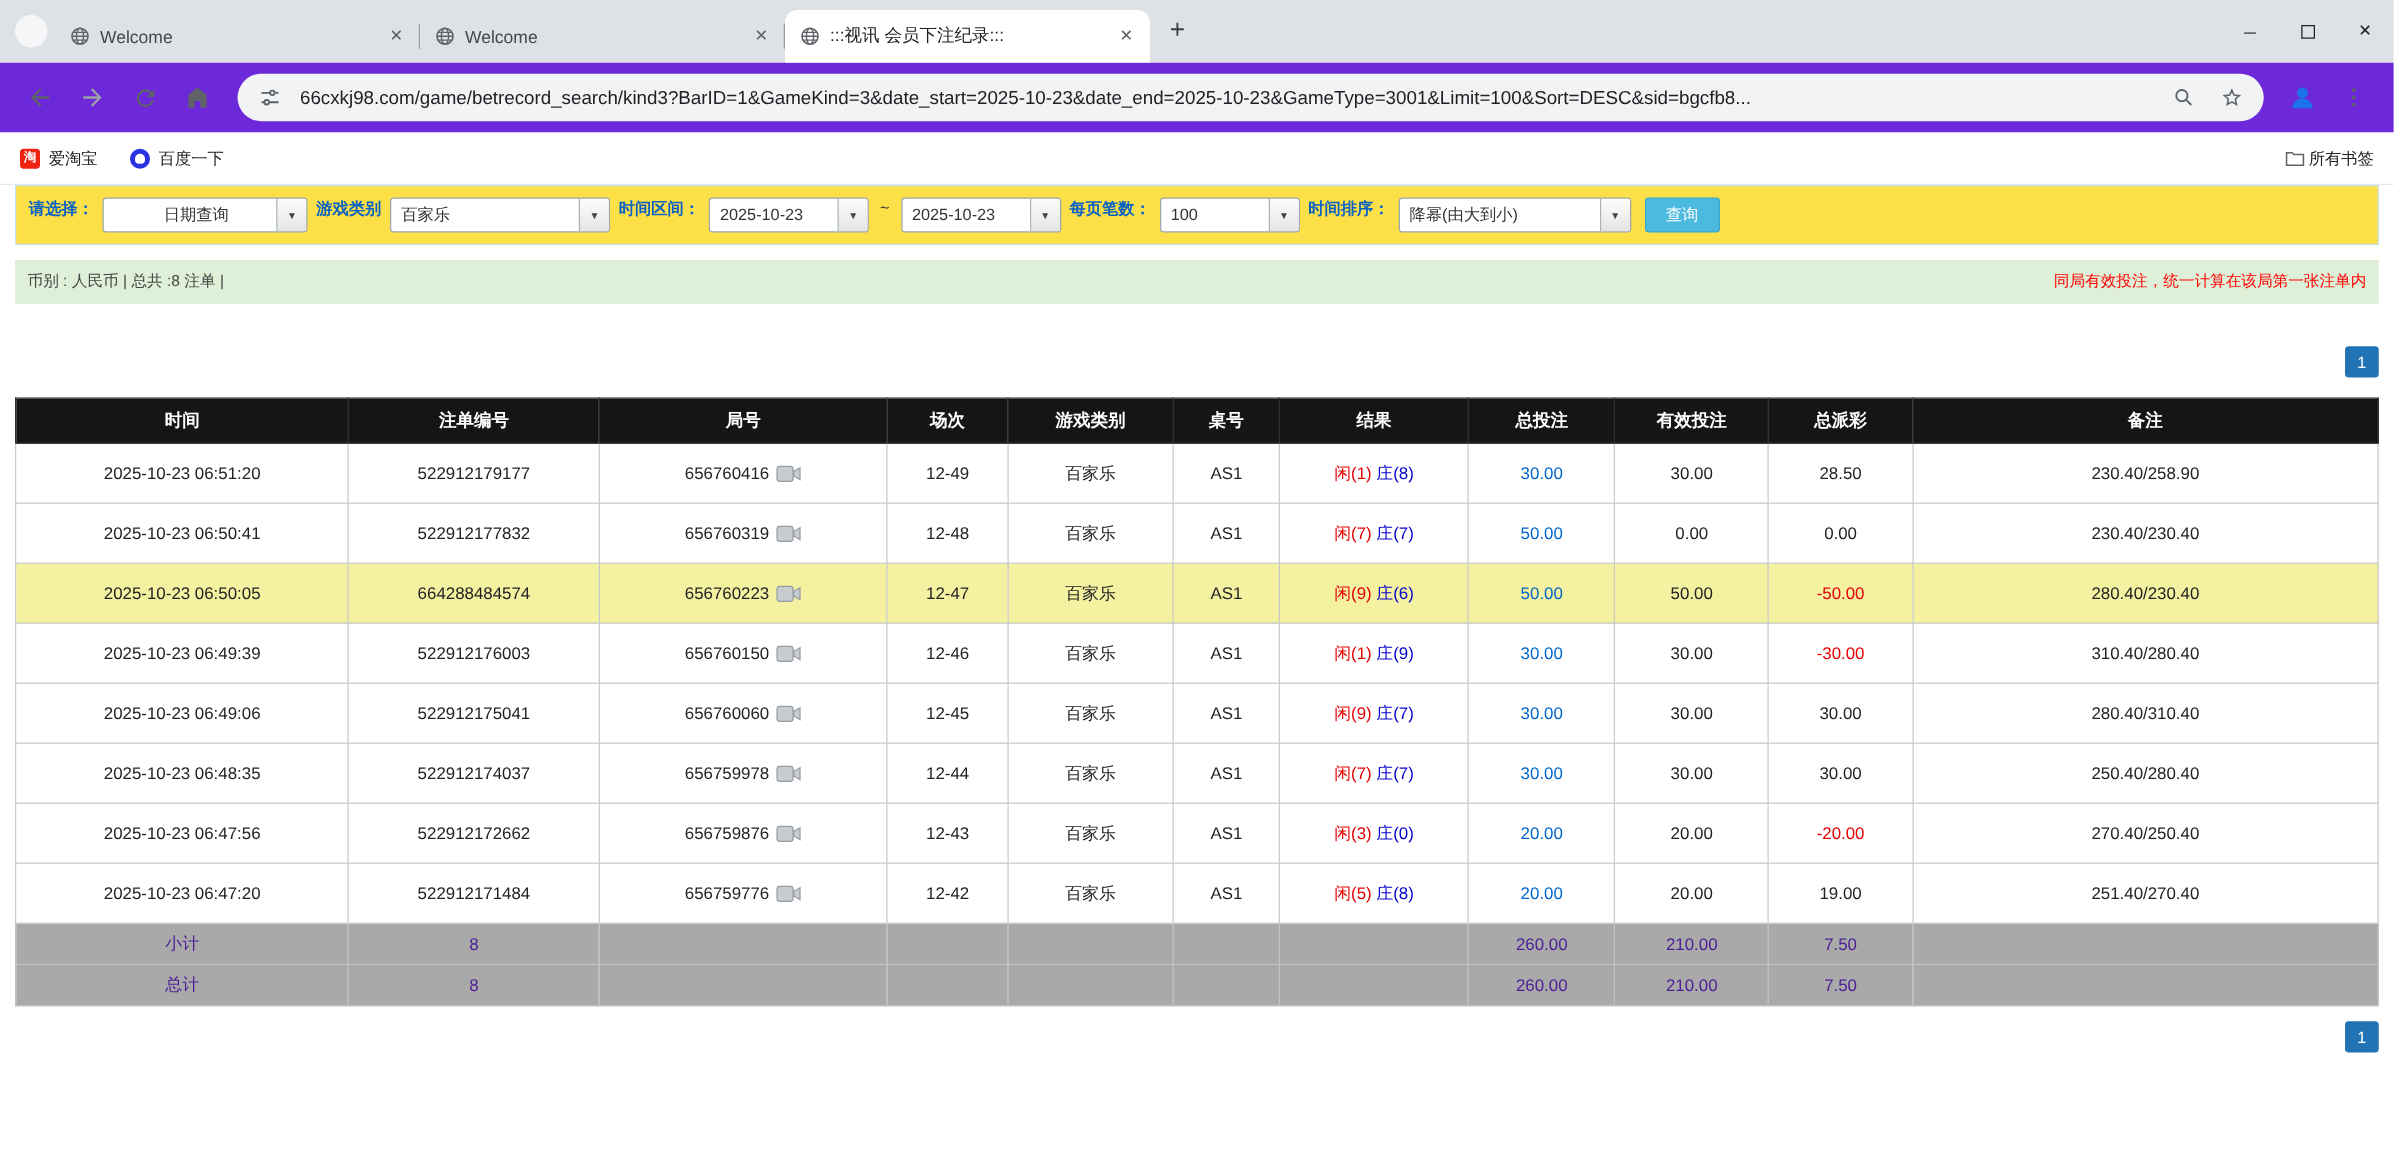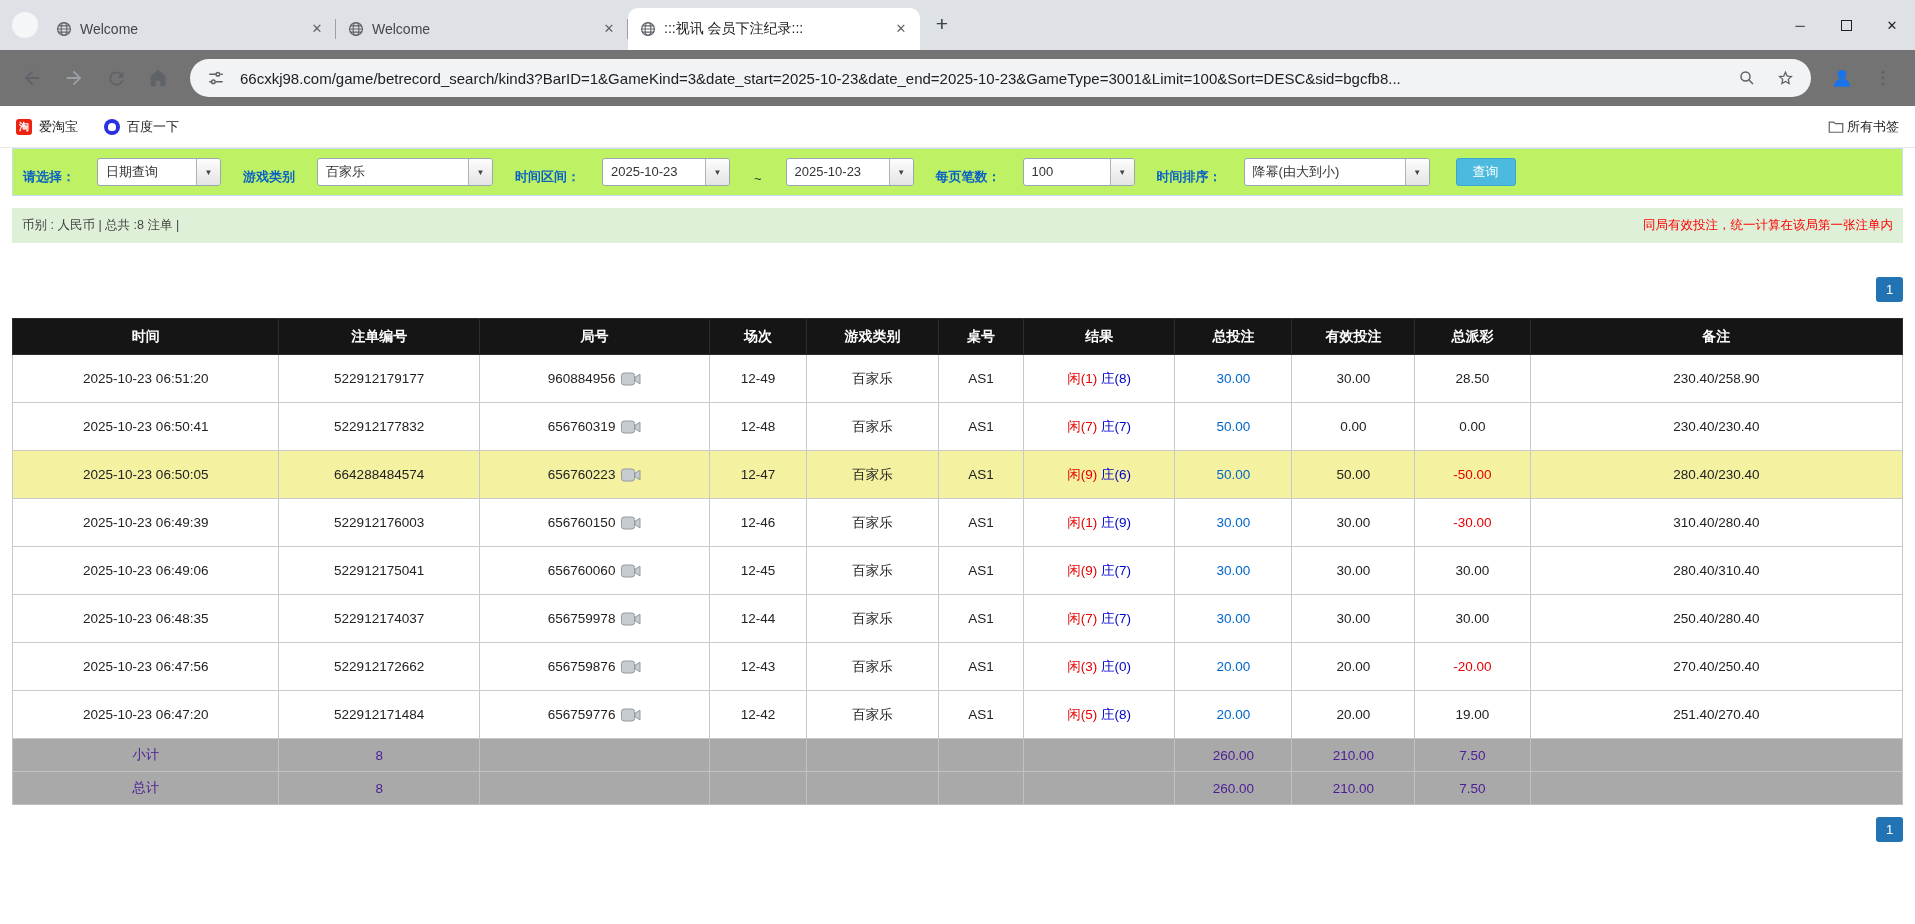"66cxkj98.com/game/betrecord_search/kind3" .navbar { background: #737373 -> #6d28d9 }
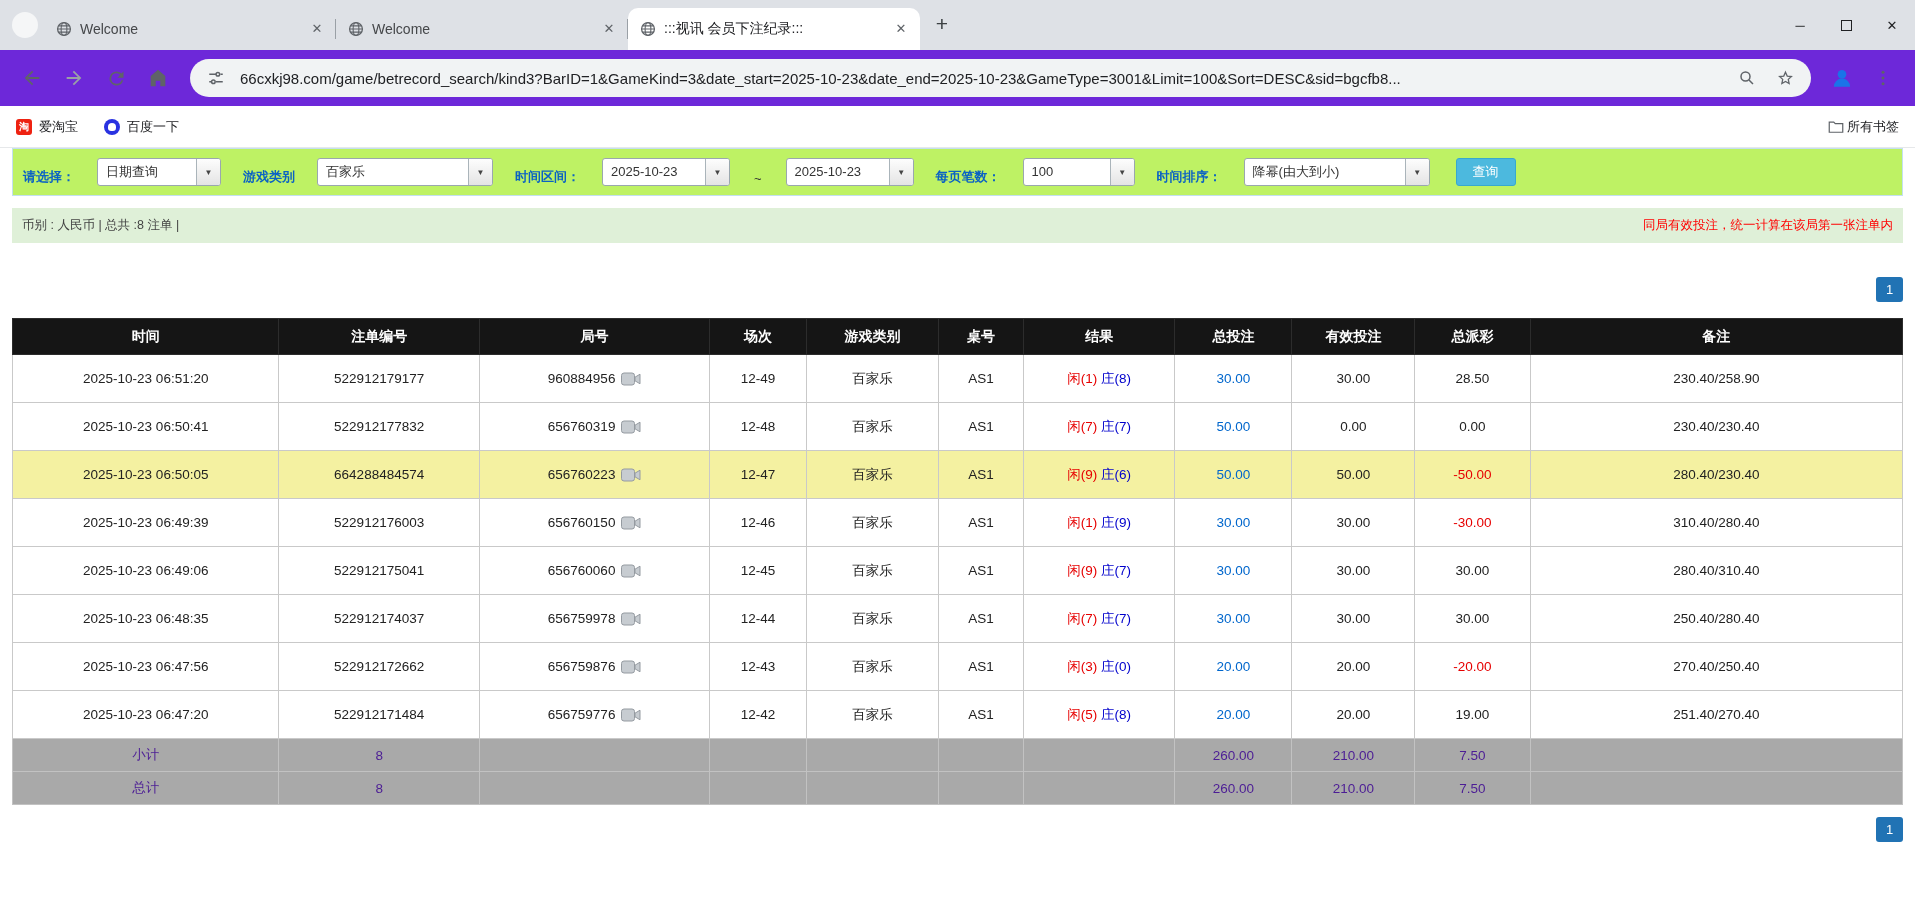"请选择：" .filterbar { align-items: flex-end -> flex-start; background: #bef264 -> #fde047; gap: 22px -> 7px }
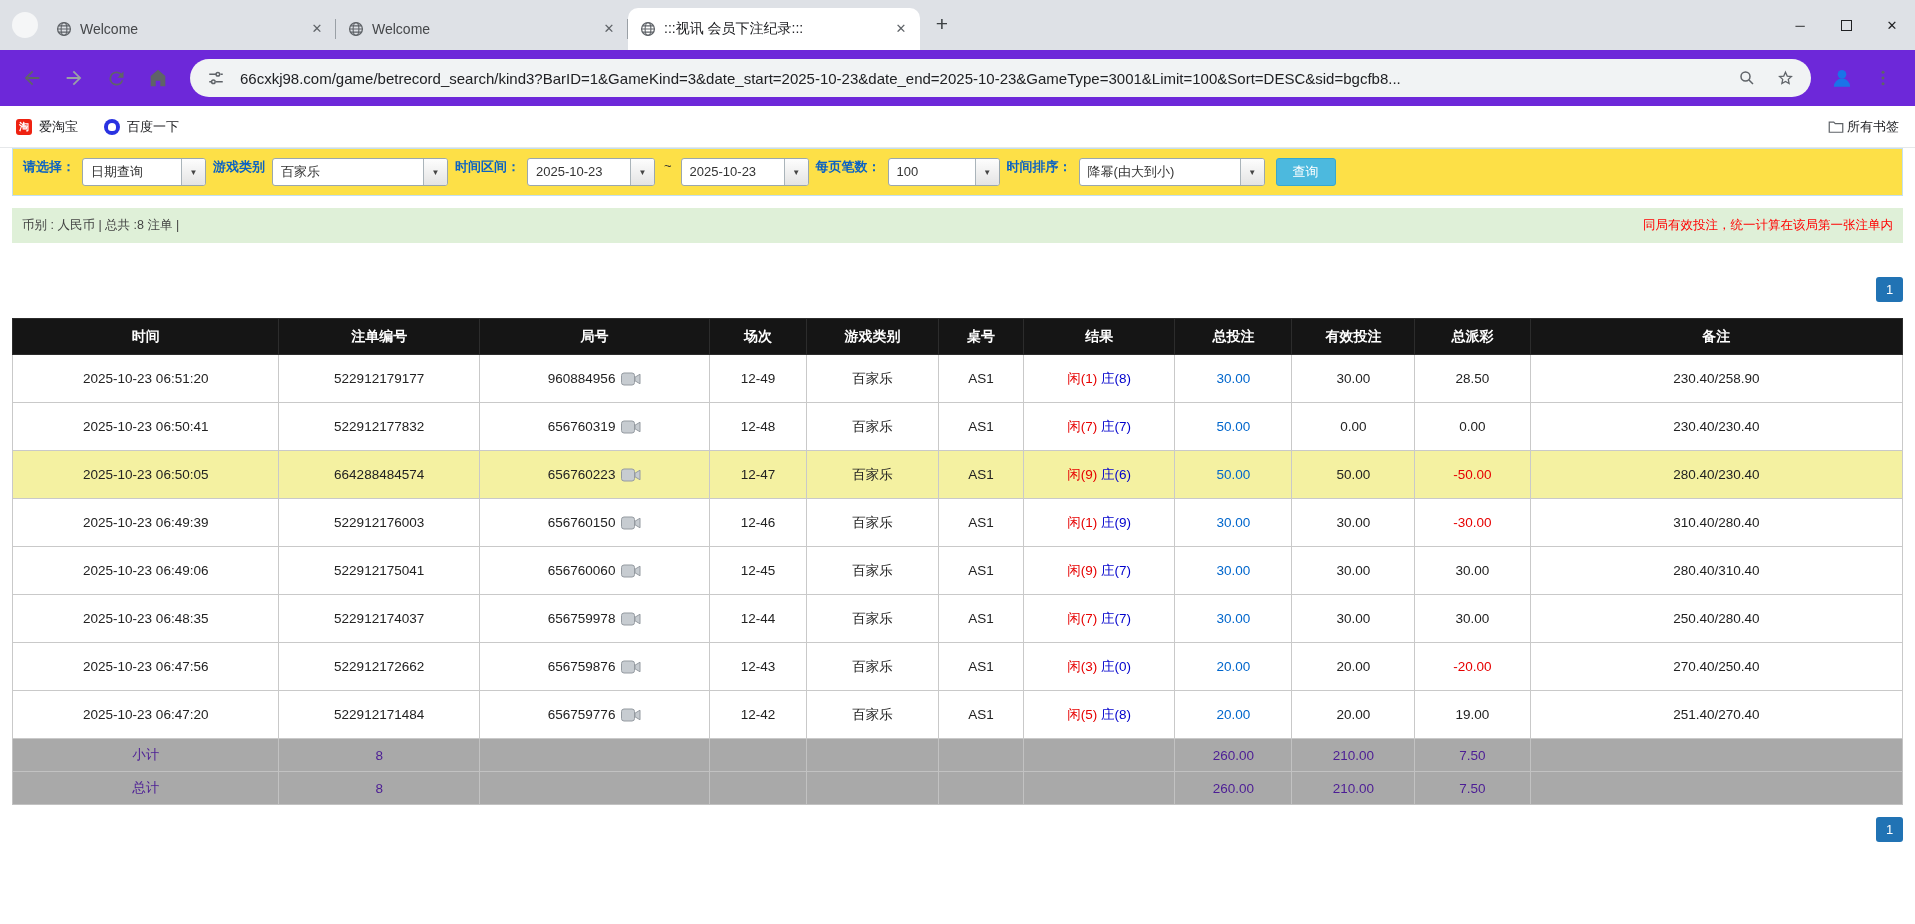"日期查询" .w-select { padding-left: none -> 40px; width: 124px -> 164px }
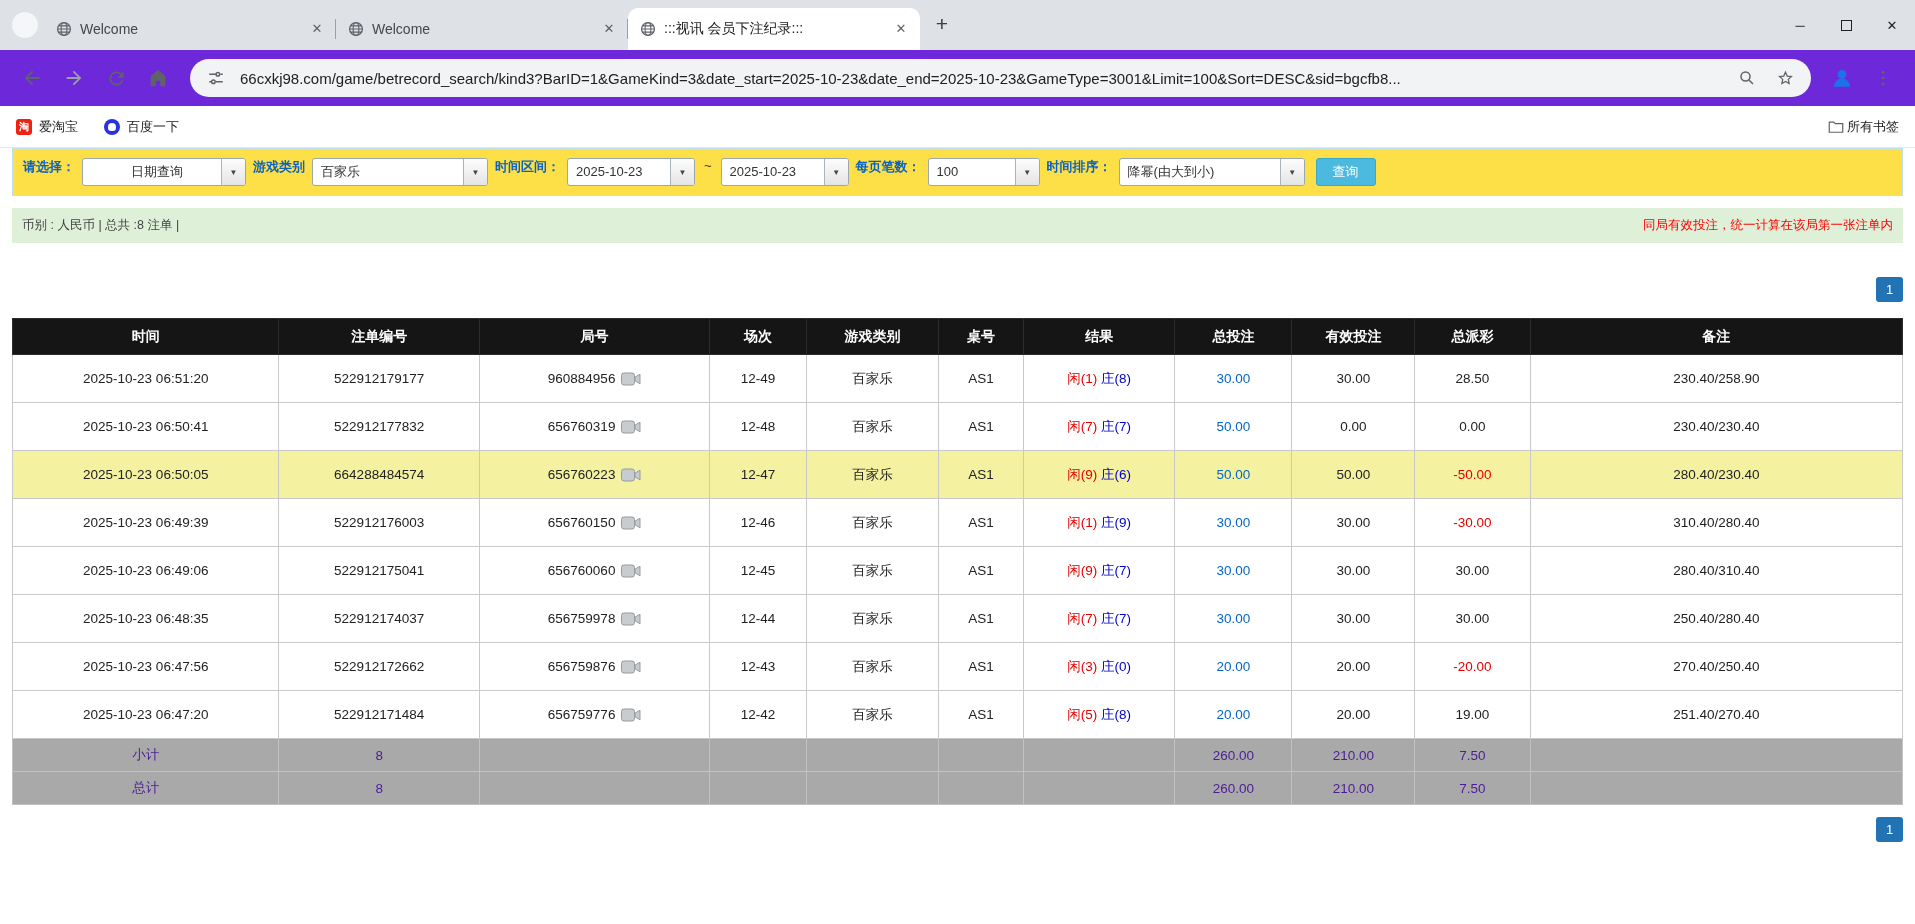"960884956" span { text: 960884956 -> 656760416 }
